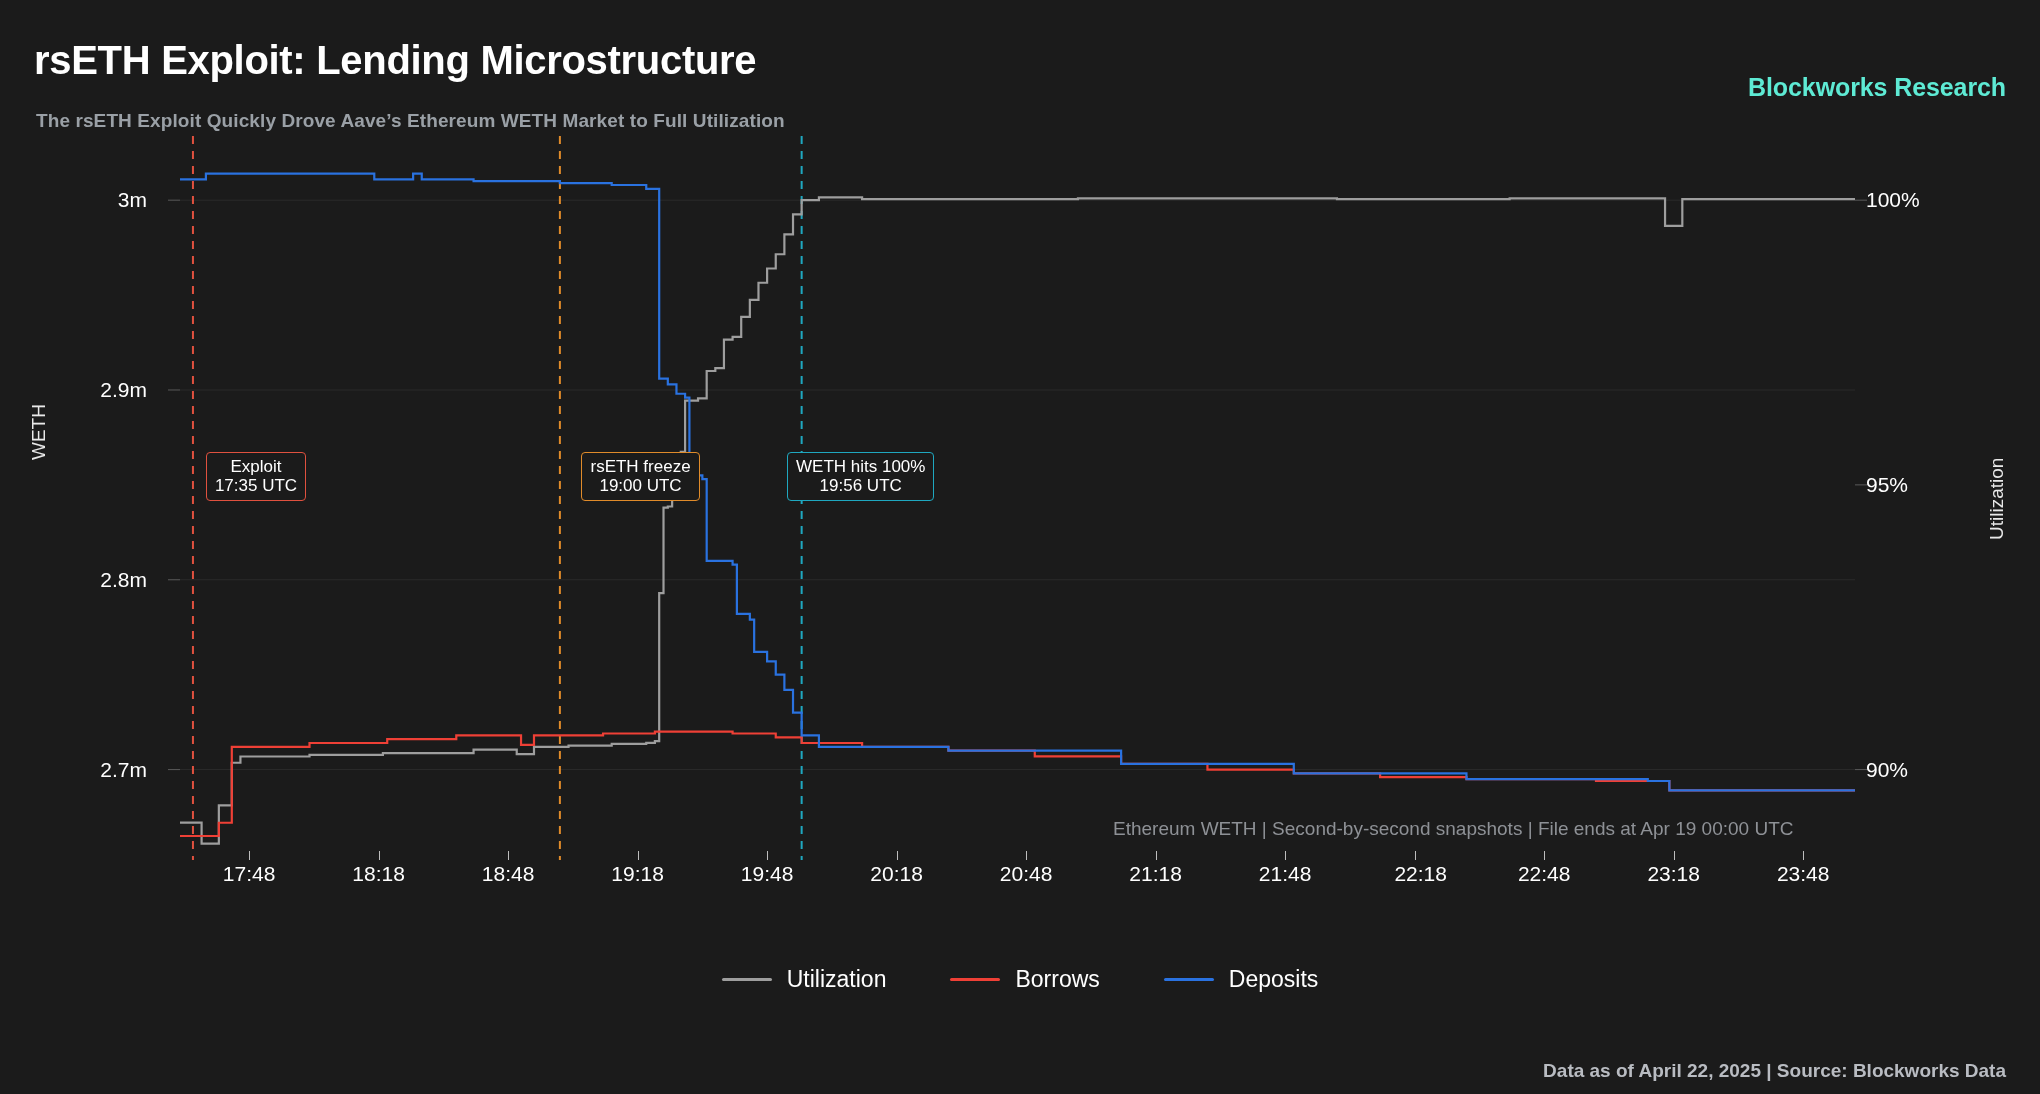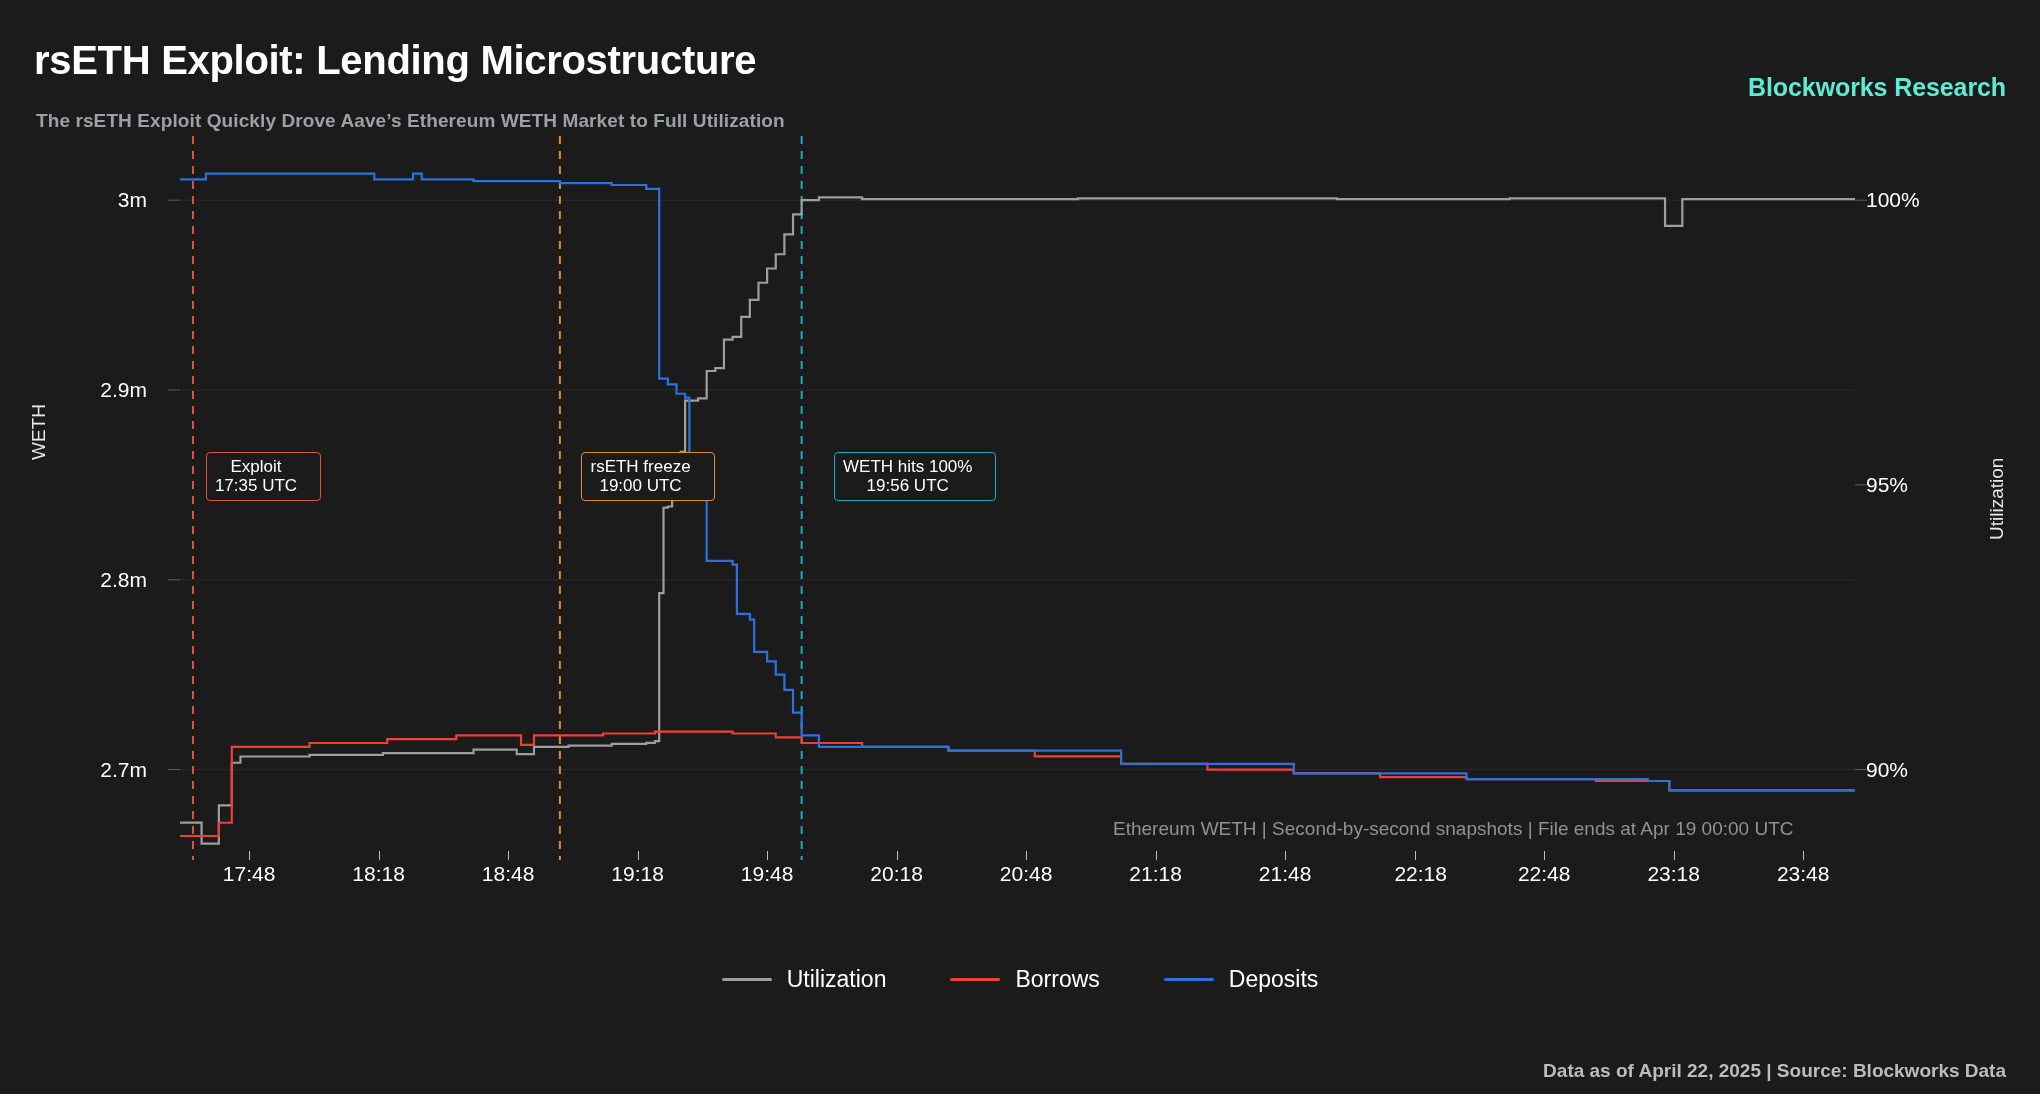"Exploit" .annot { padding: 4px 23px 5px 8px -> 4px 8px 5px 8px }
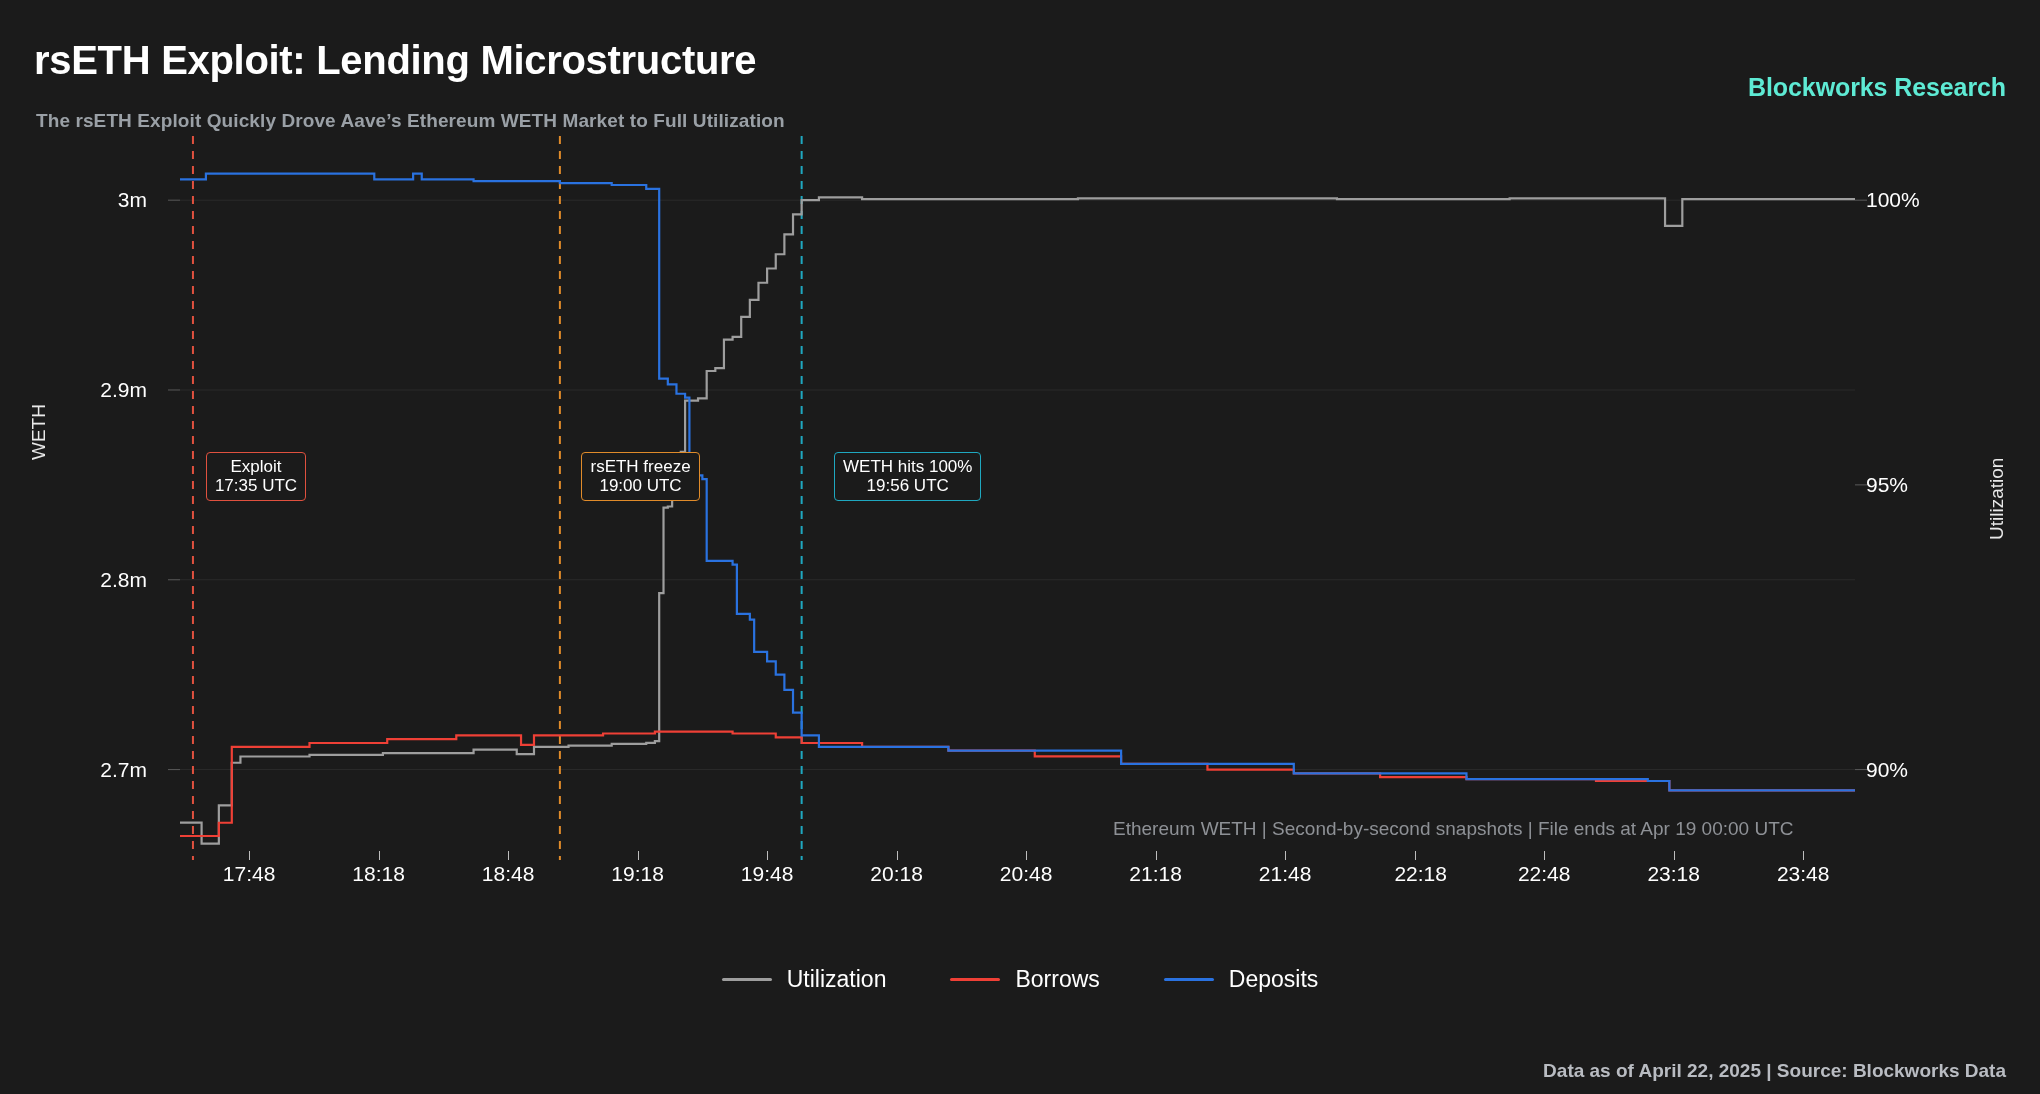"WETH hits 100%" div.annot { left: 834px -> 787px }
